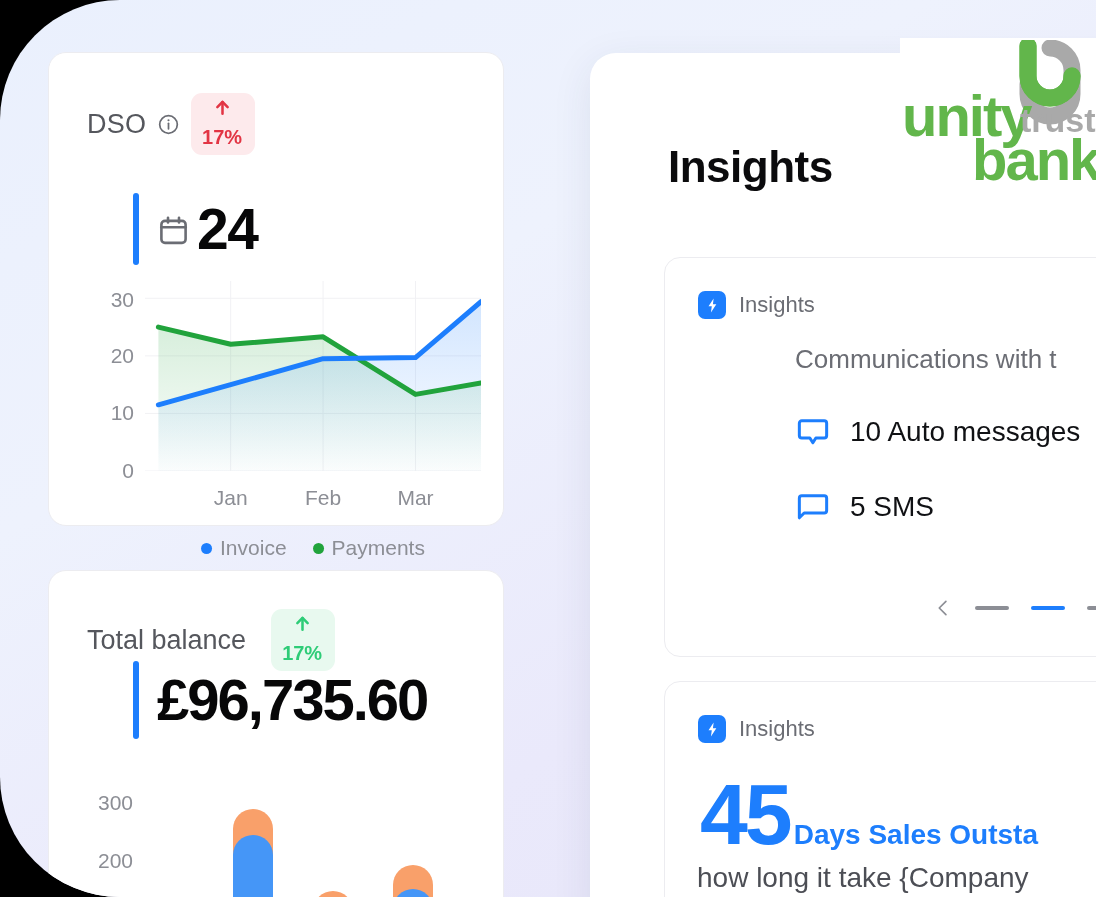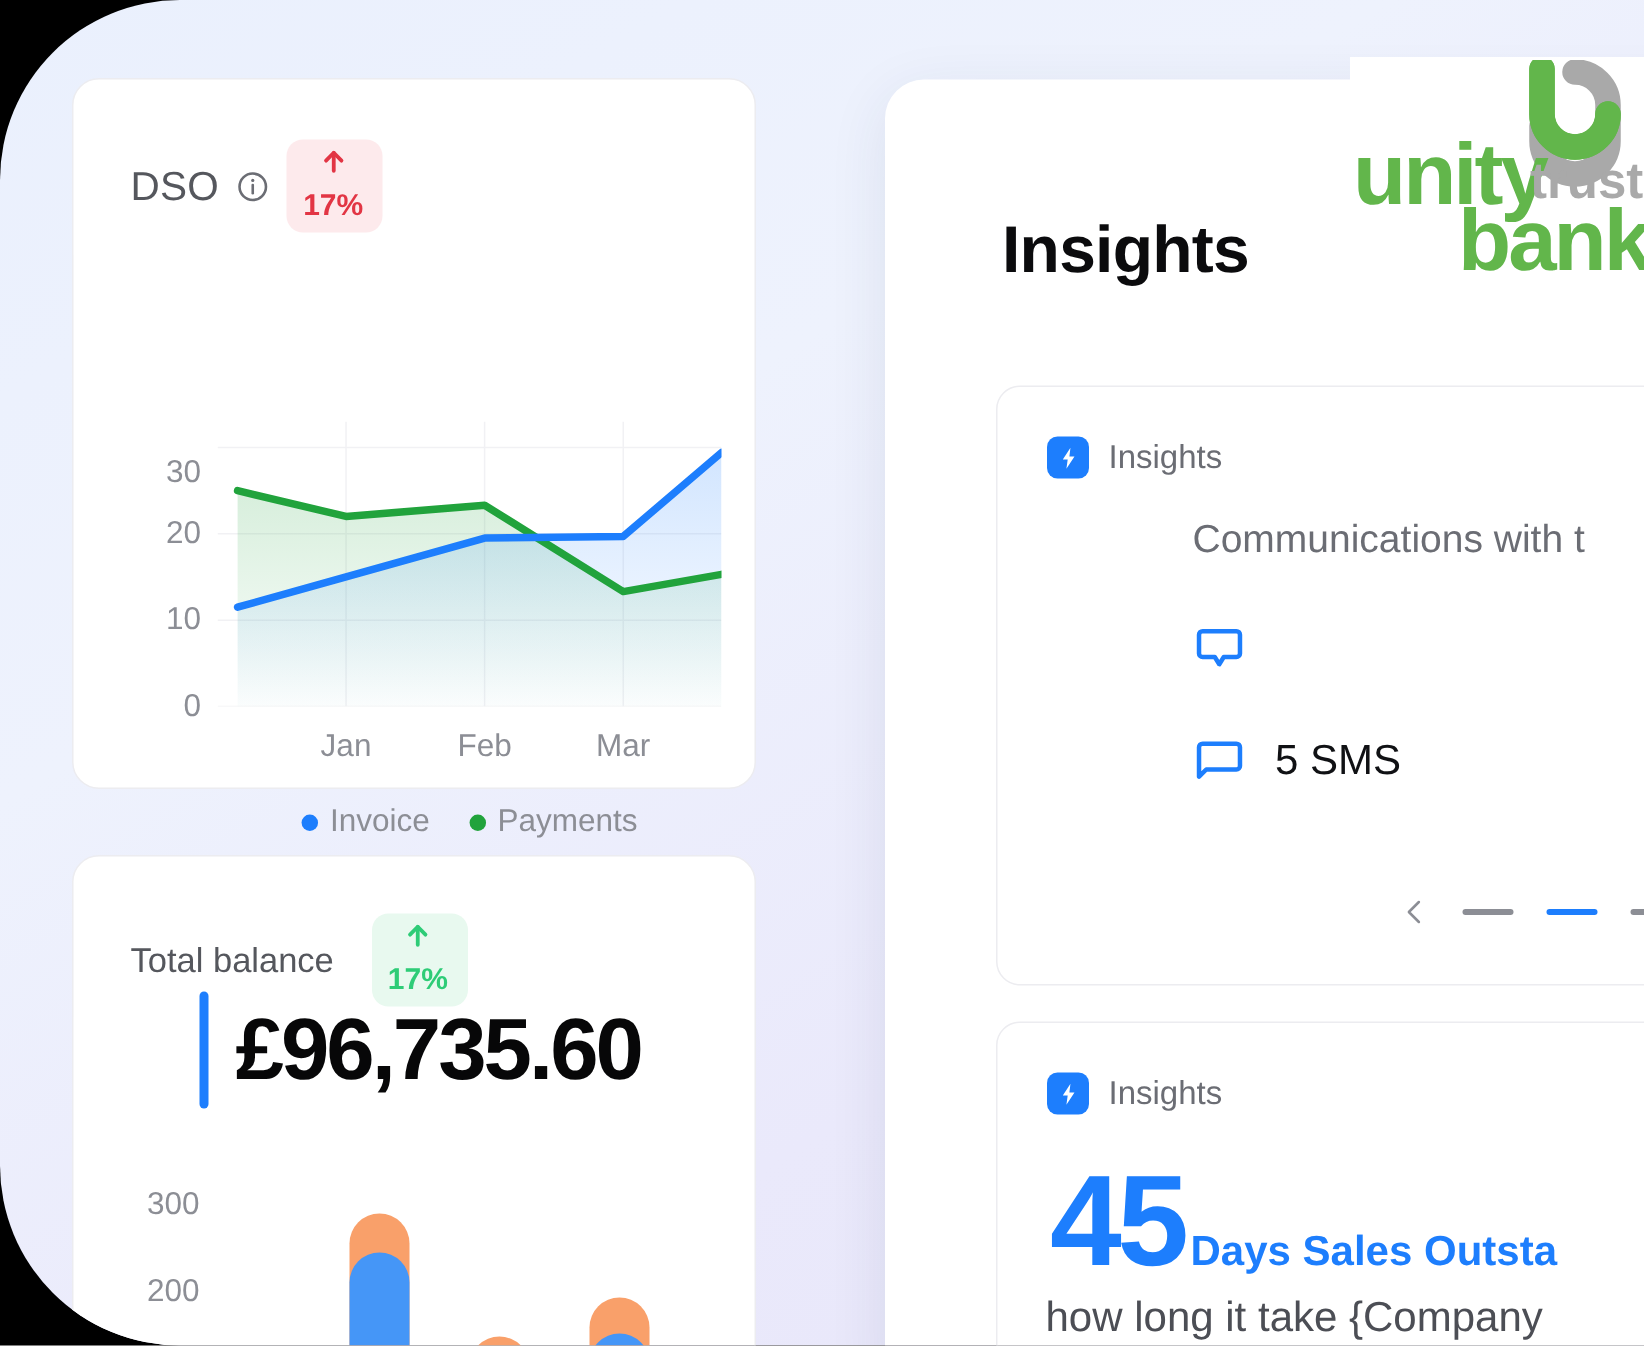"24" div.value-row { html: none -> <div> <span></span> <span> <svg> <rect></rect> <line></line> <line></line> <line></line> </svg> </span> <span>24</span> </div> }
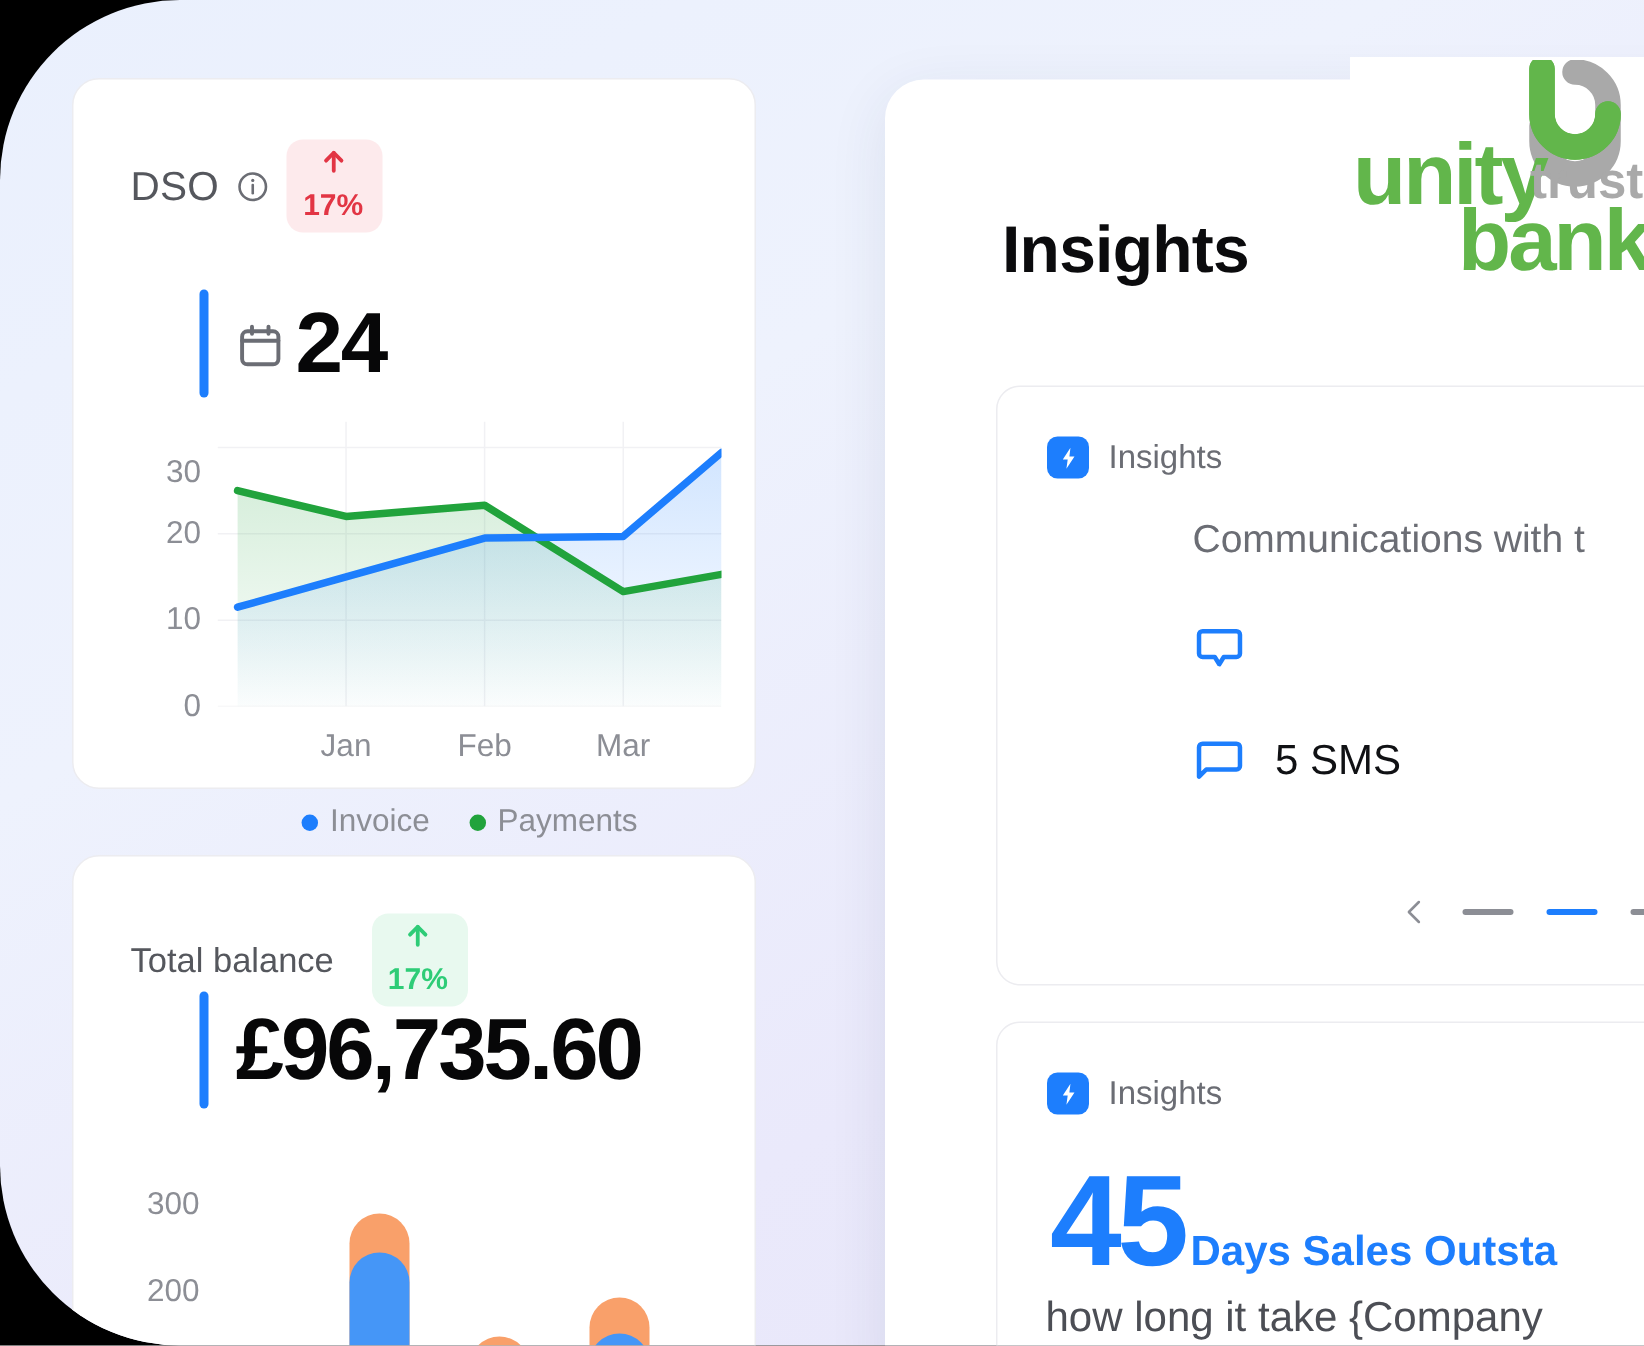"30" div.y-tick { top: 34px -> 19px }
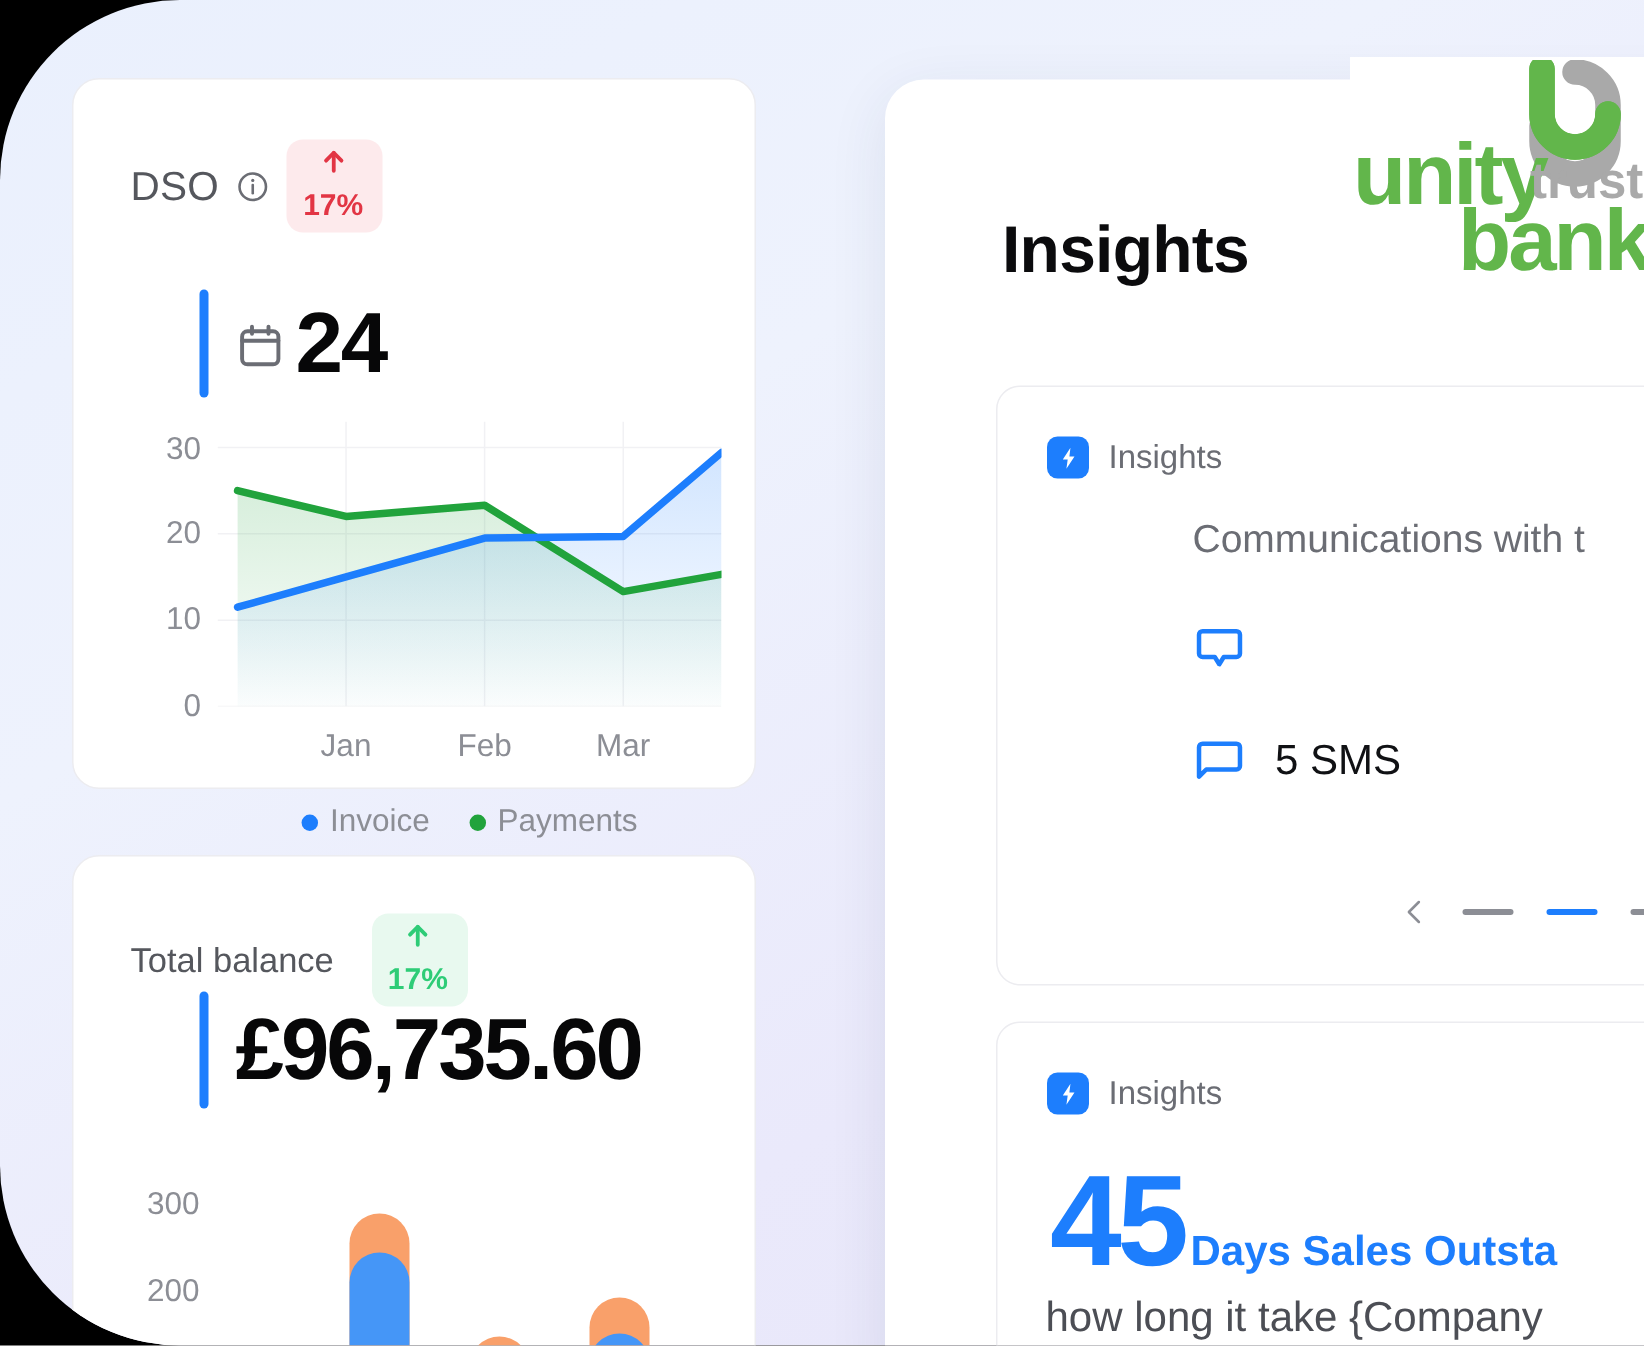"10 Auto messages" span.ins-row-text { html: none -> <span>10 Auto messages</span> }
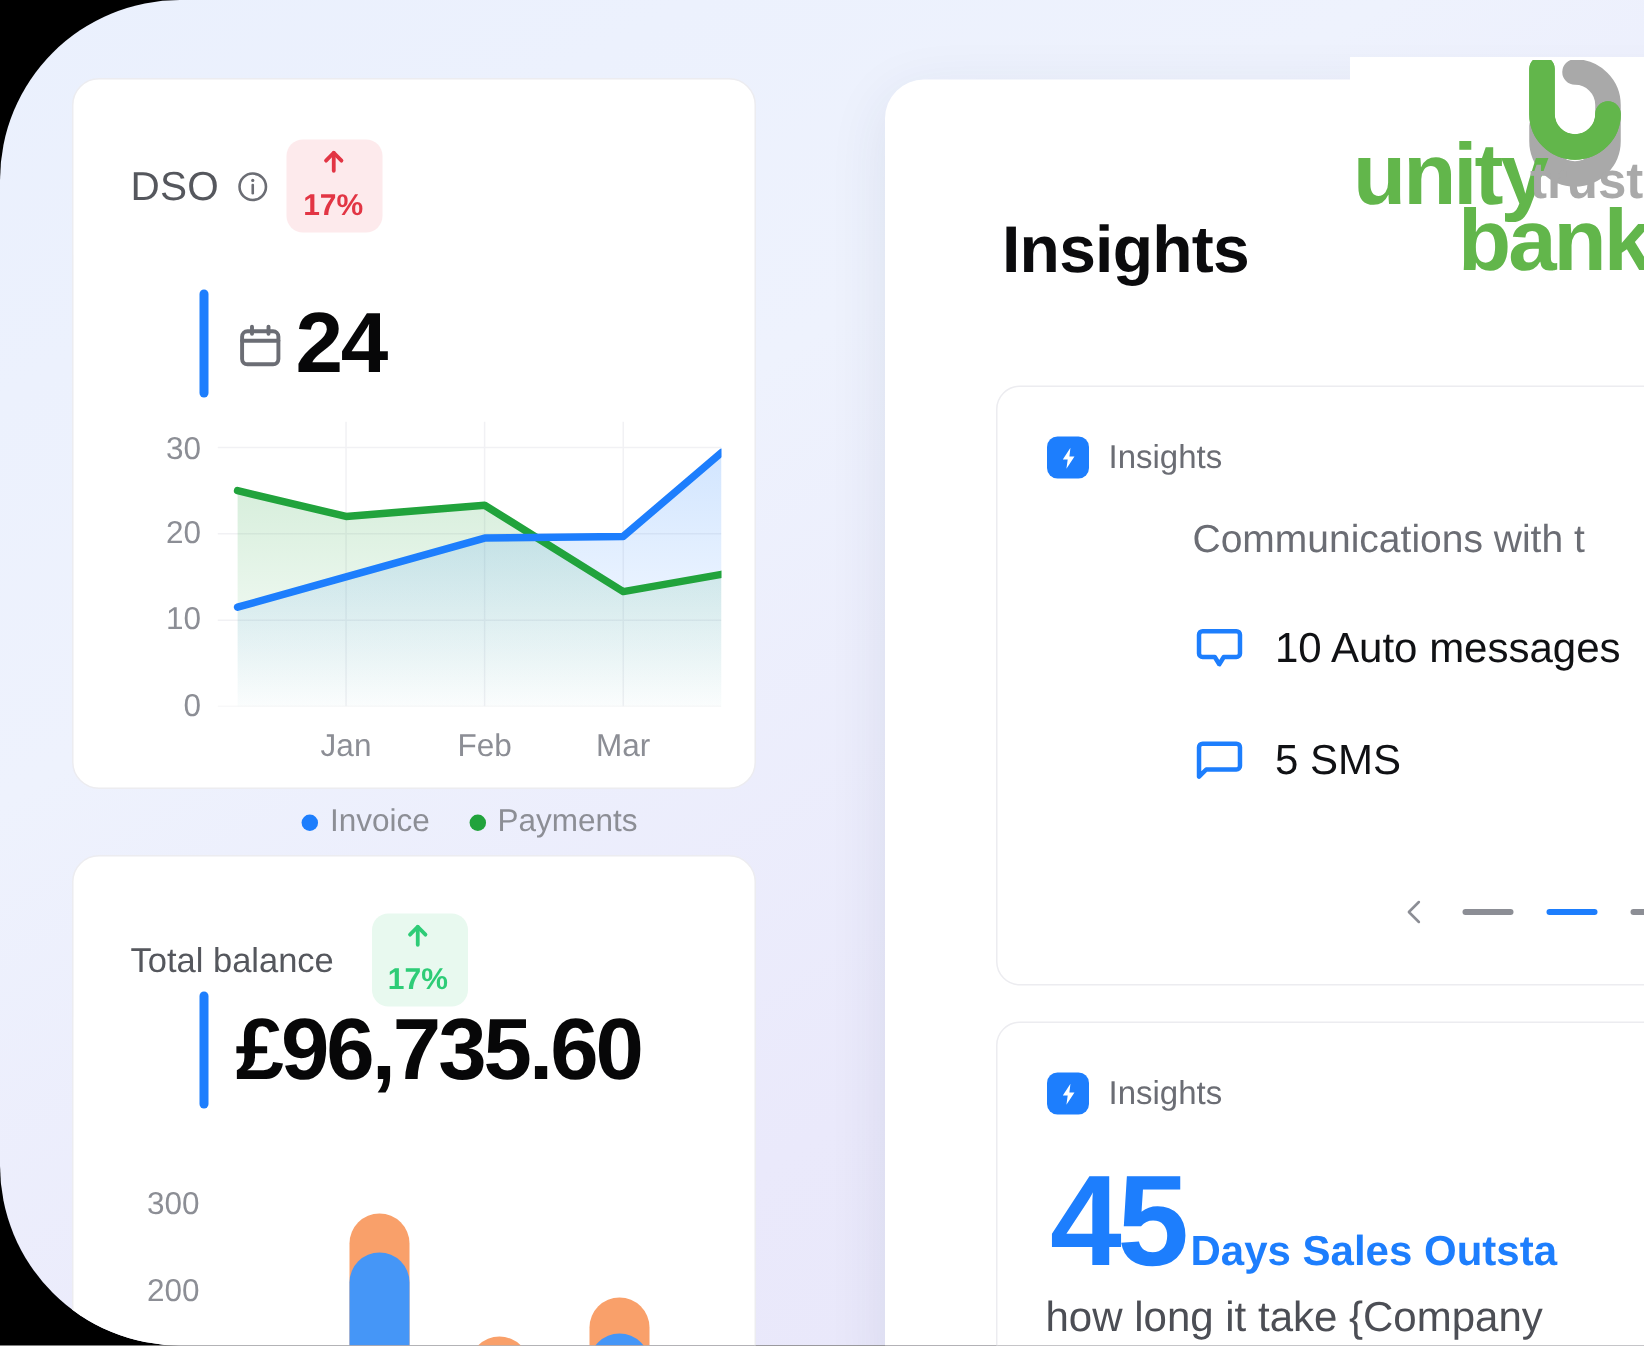"Total balance" #bal-label { font-size: 23px -> 27px }
